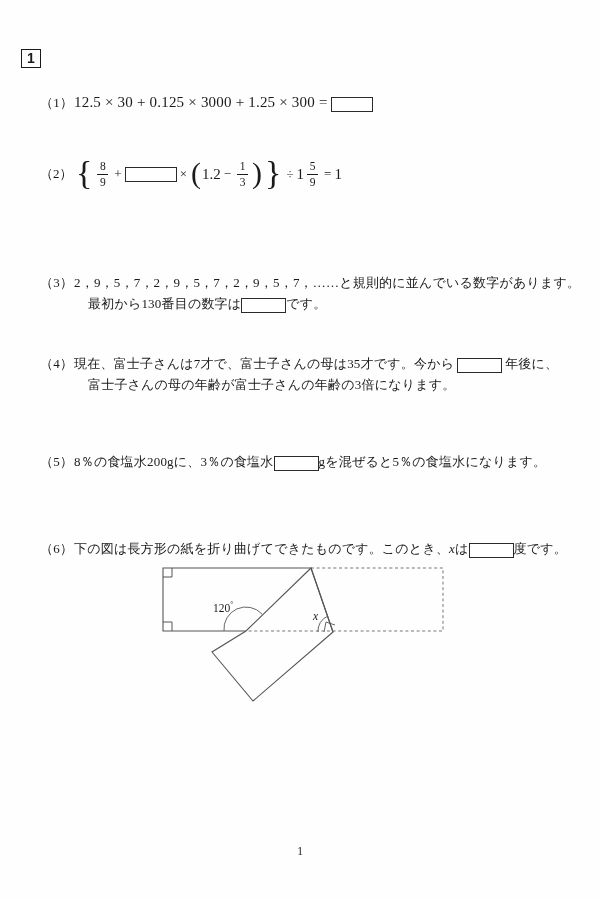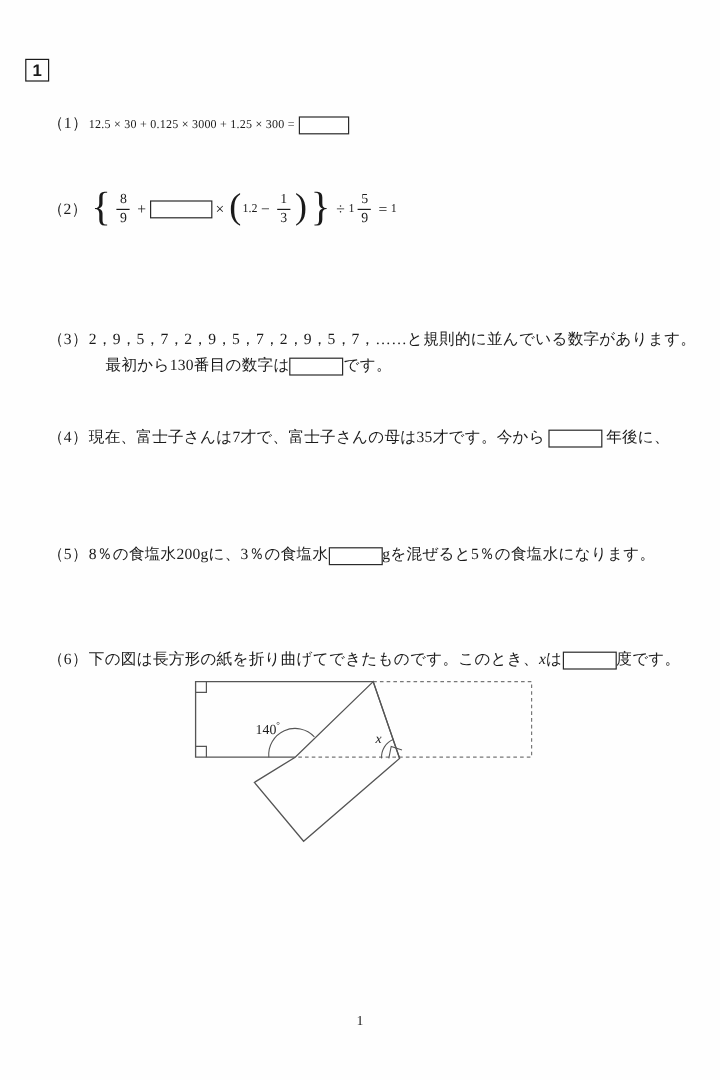"12.5 × 30 + 0.125" .num { font-size: 10px -> 15px }
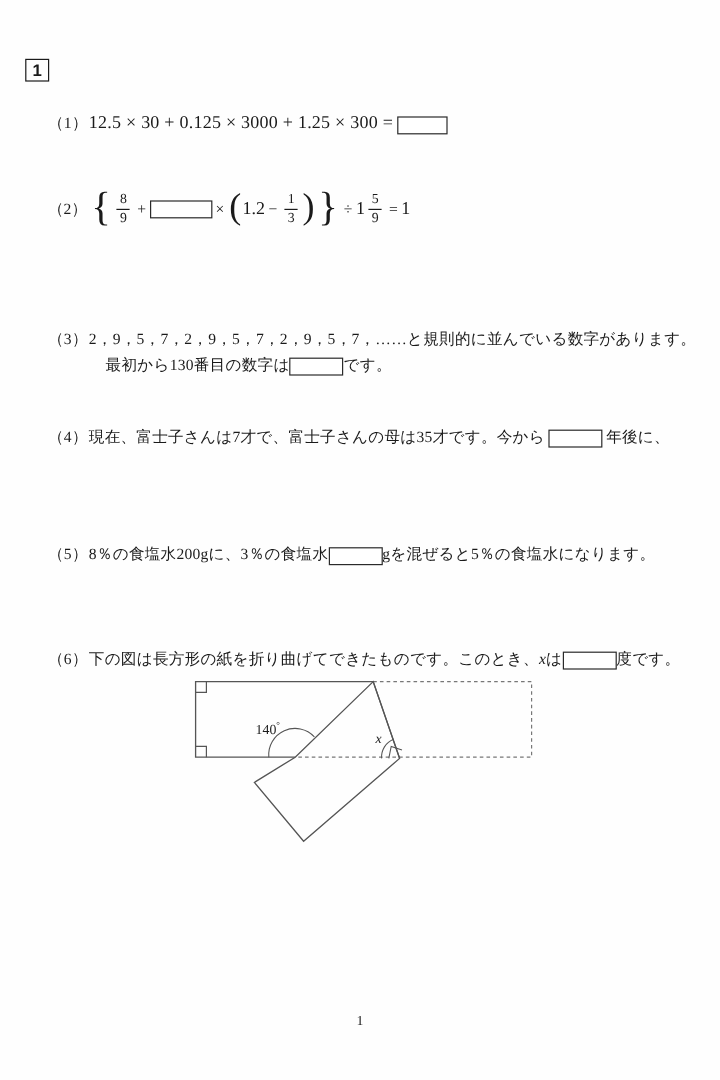"富士子さんの母の年齢が富士子さんの年齢の3倍になります。" span.indent2 { html: none -> <span>富士子さんの母の年齢が富士子さんの年齢の3倍になります。</span> }
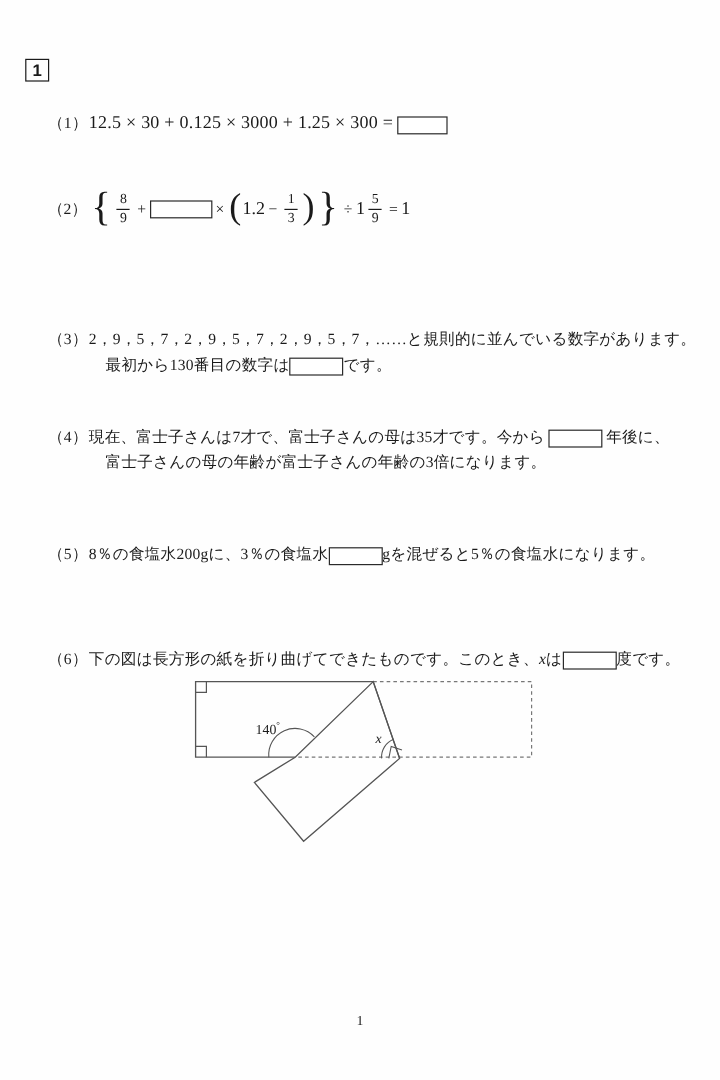"140" span { text: 140 -> 120 }
